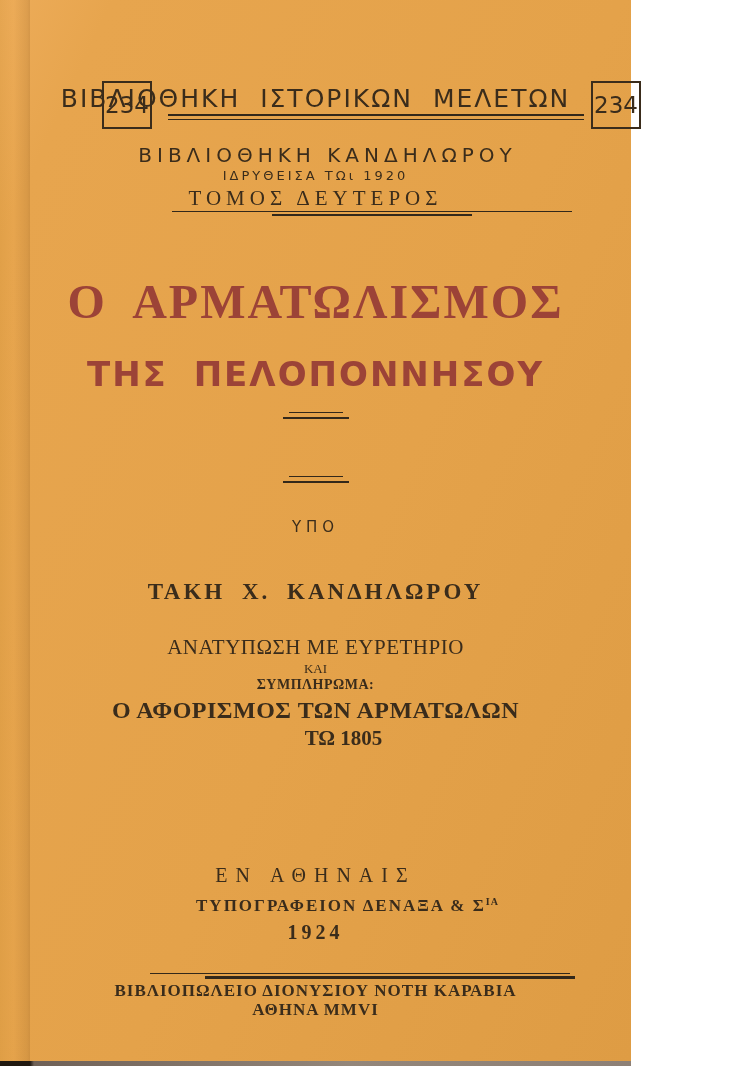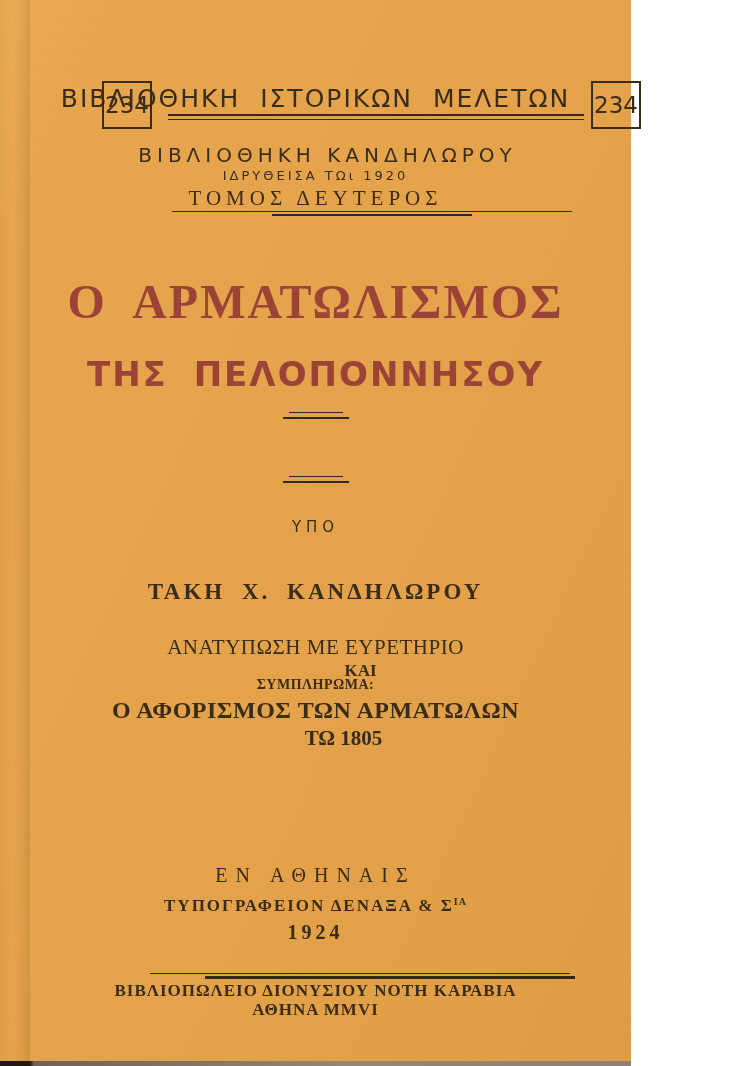"ΚΑΙ" .sup2 { font-size: 17px -> 13px; font-weight: bold -> normal; margin-left: 45px -> none }
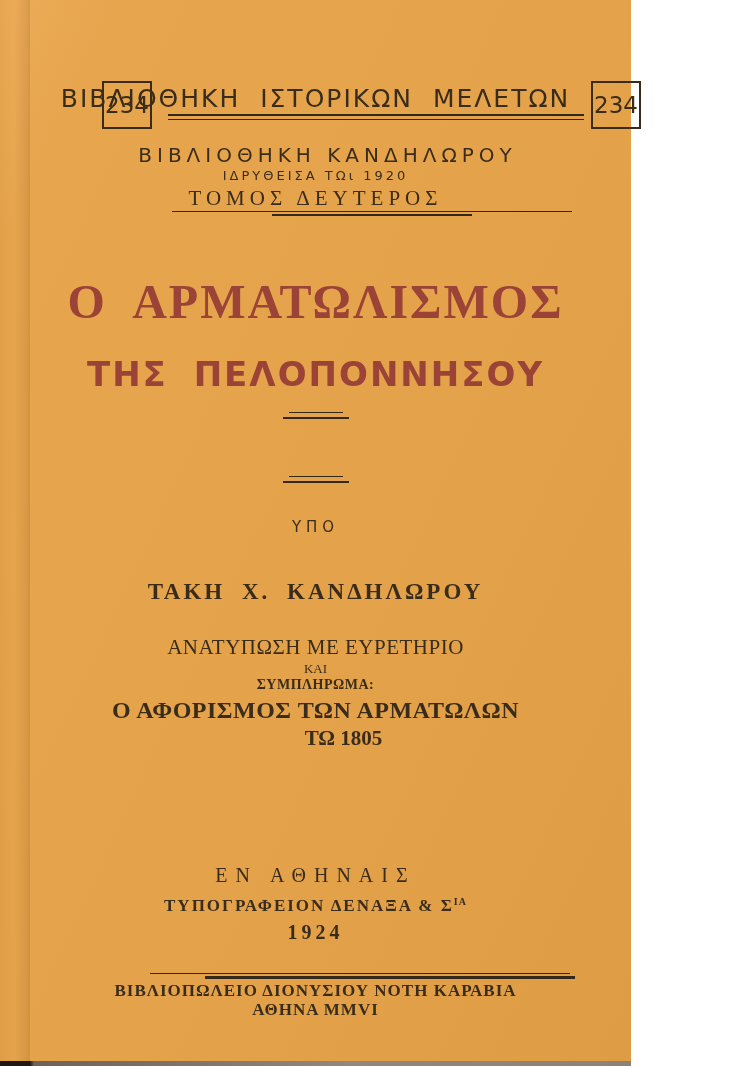"ΤΥΠΟΓΡΑΦΕΙΟΝ ΔΕΝΑΞΑ & ΣΙΑ" .printer { padding-left: none -> 32px }
